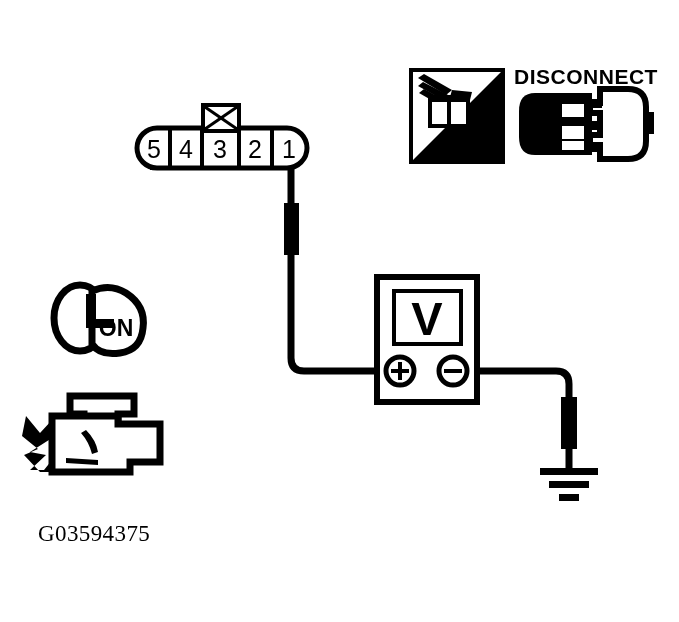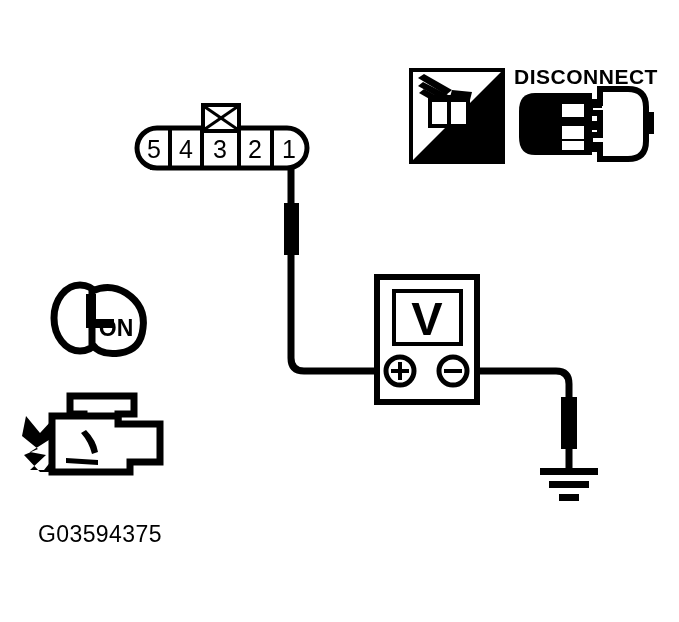"G03594375" #figure-id { font-family: Liberation Sans, sans-serif -> Liberation Serif, serif }
